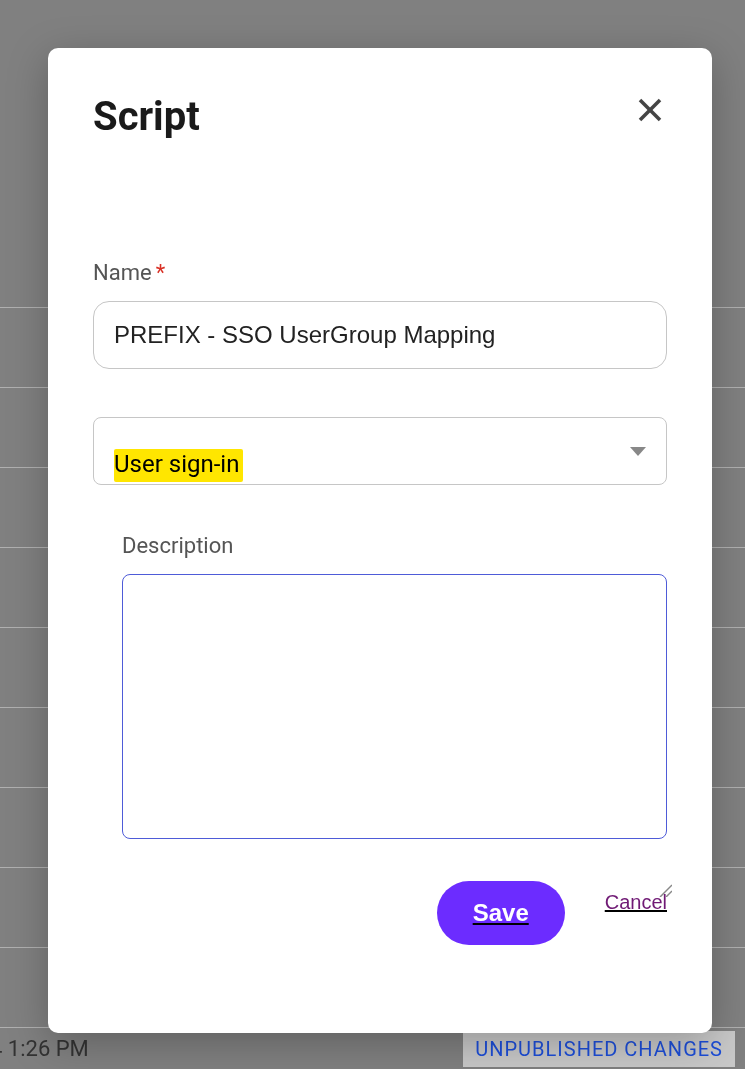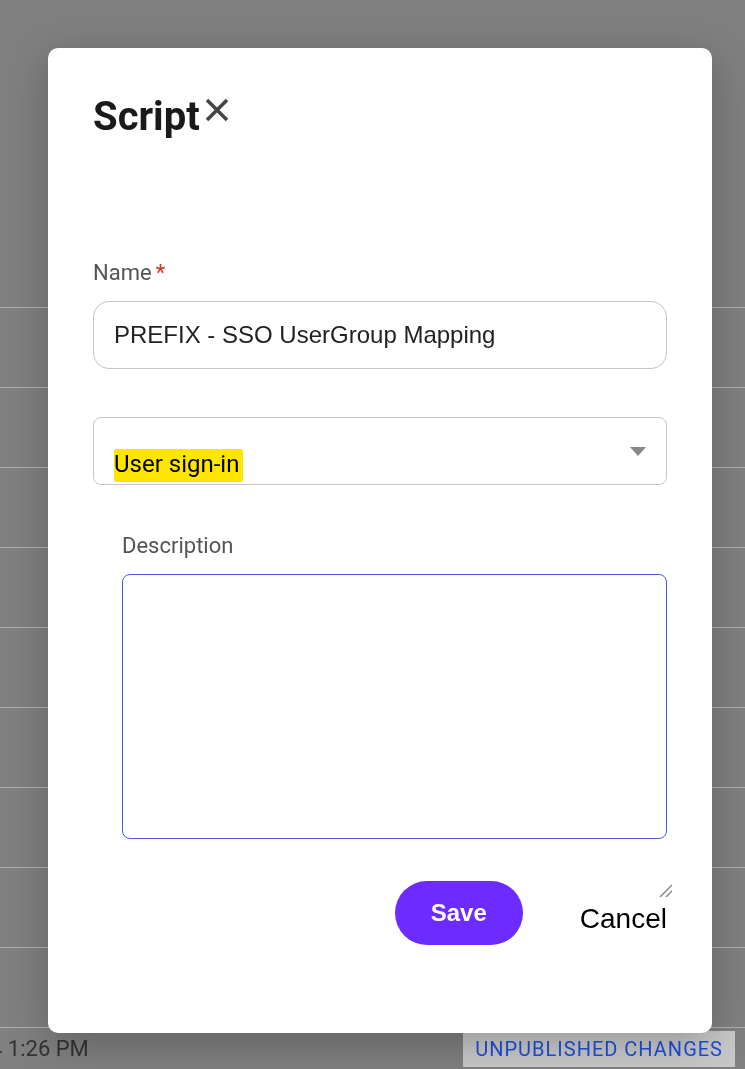"Script" .modal-header { justify-content: none -> space-between }
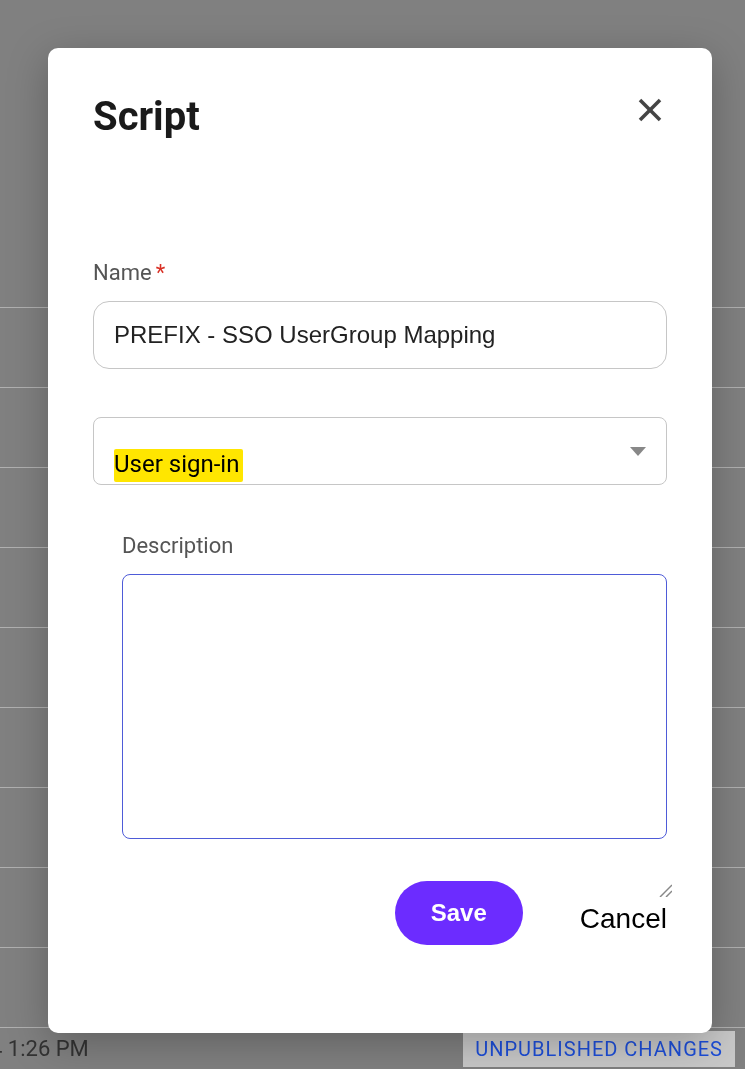"Save" .actions { align-items: flex-end -> flex-start; gap: 57px -> 40px; text-decoration: none -> underline }
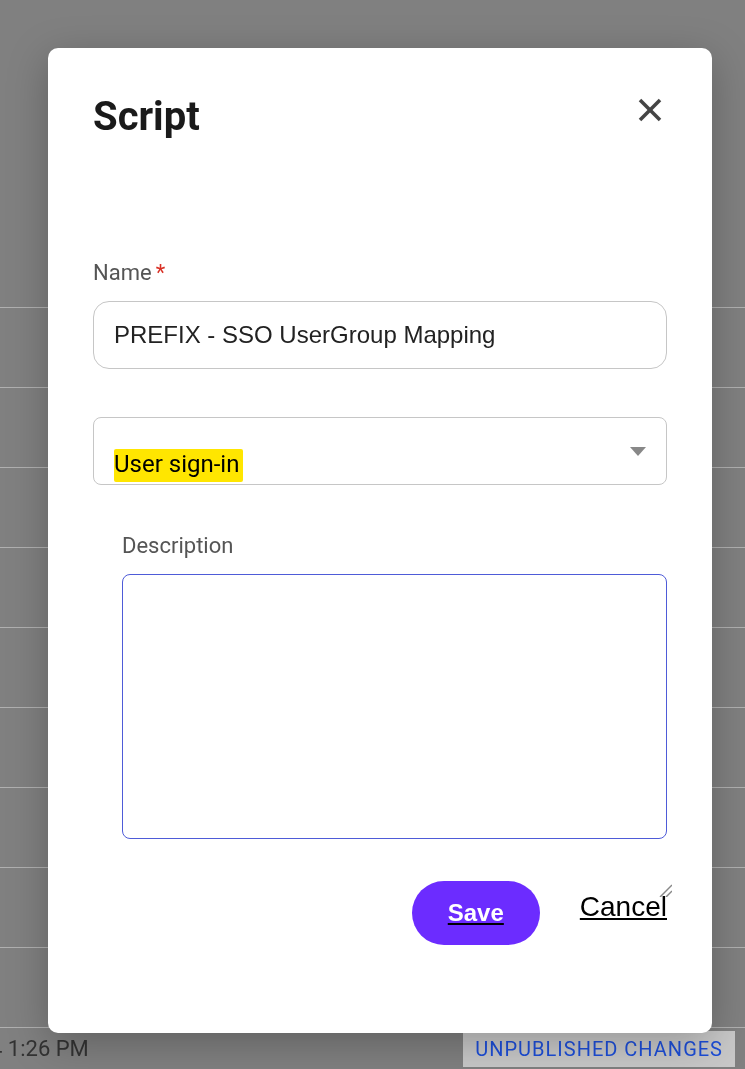"Cancel" .btn-link { color: #000000 -> #701a75; font-size: 28px -> 20px }
